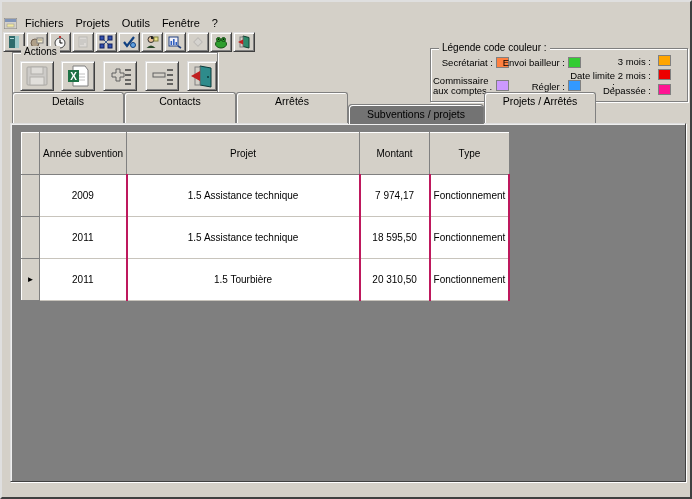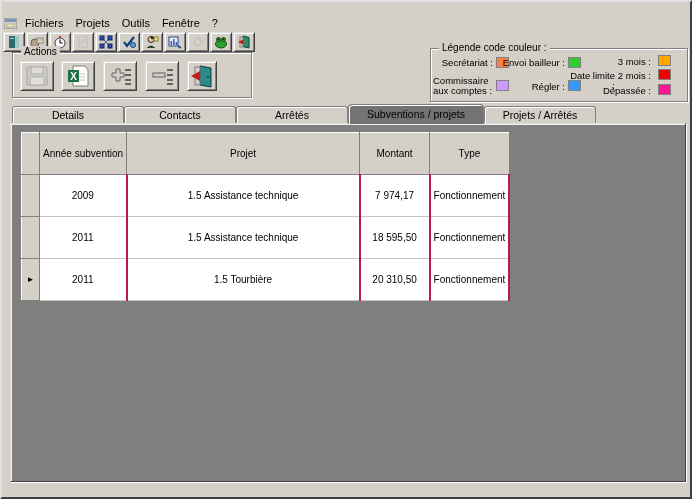"Actions" div.groupbox { width: 240px -> 206px }
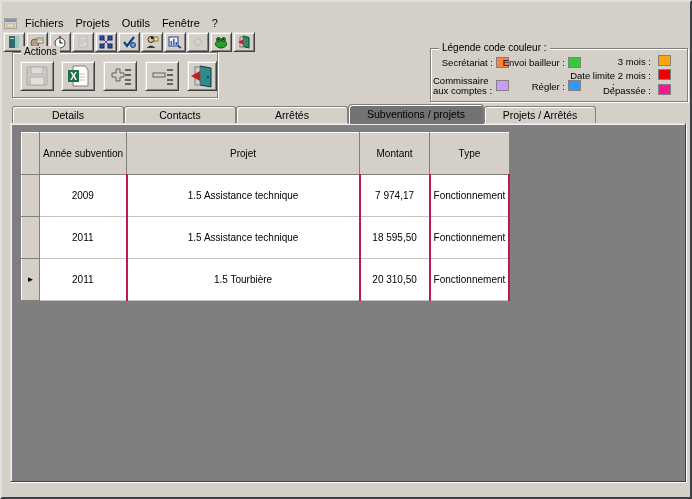"Details" .tab { height: 18px -> 32px }
